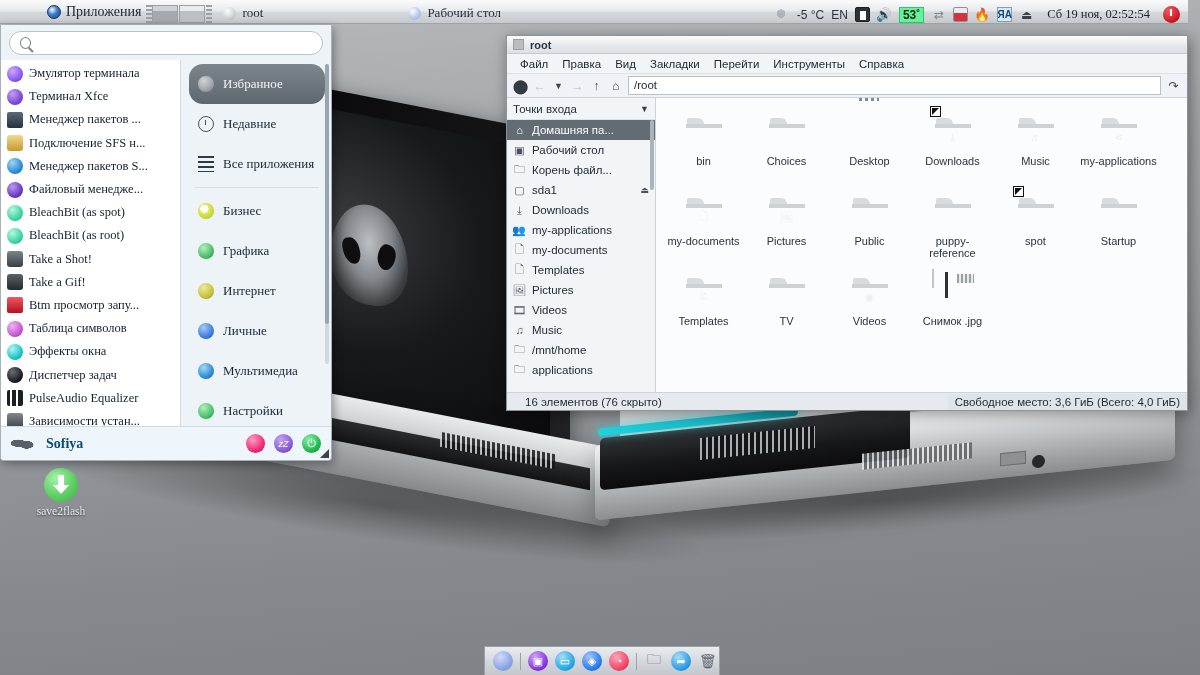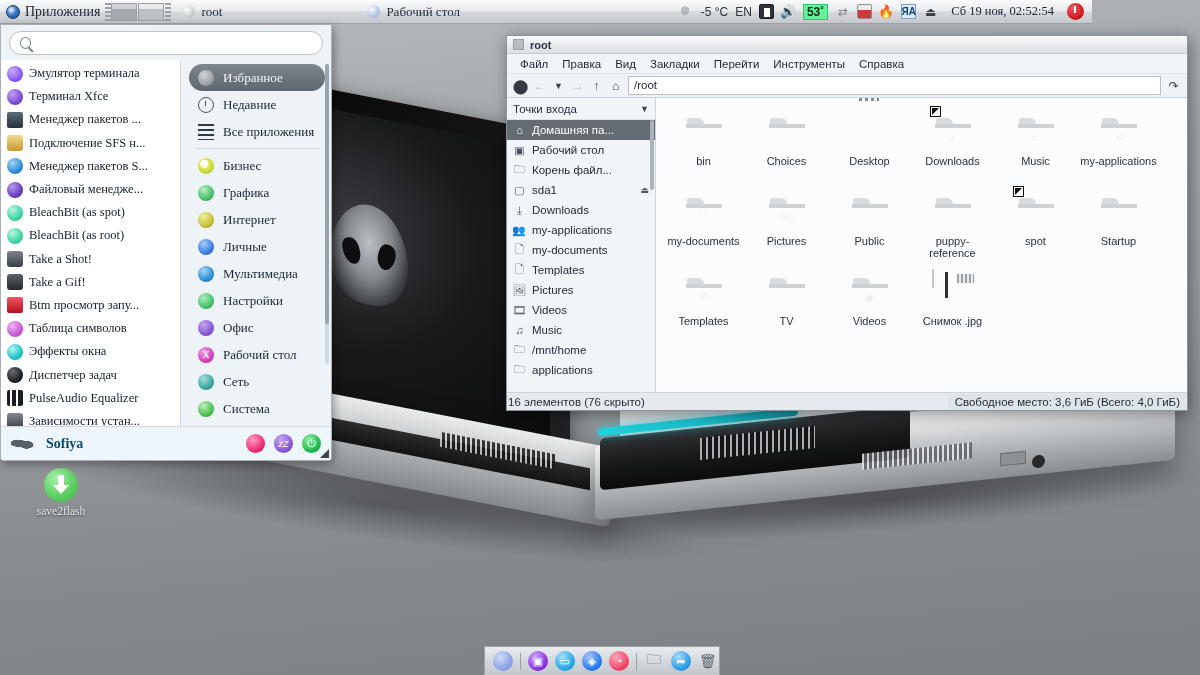"Приложения" #top-panel { align-items: center -> flex-end; padding-left: none -> 41px; width: 1092px -> 1188px }
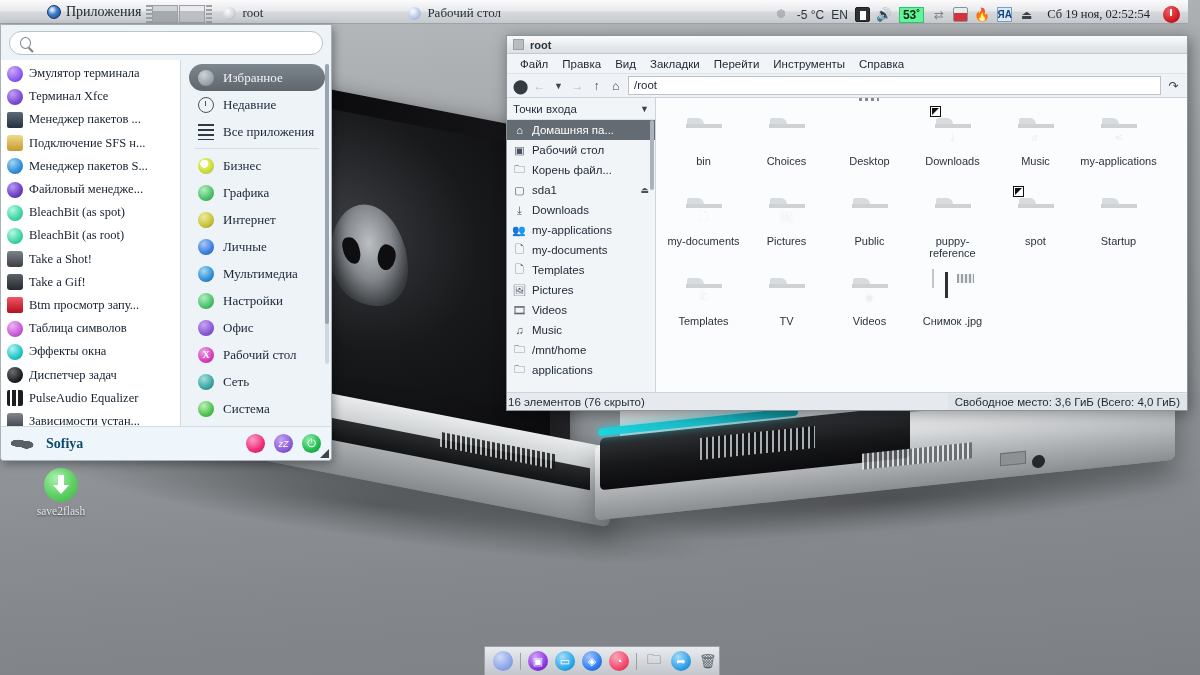"Избранное" .cat-item { height: 27px -> 40px }
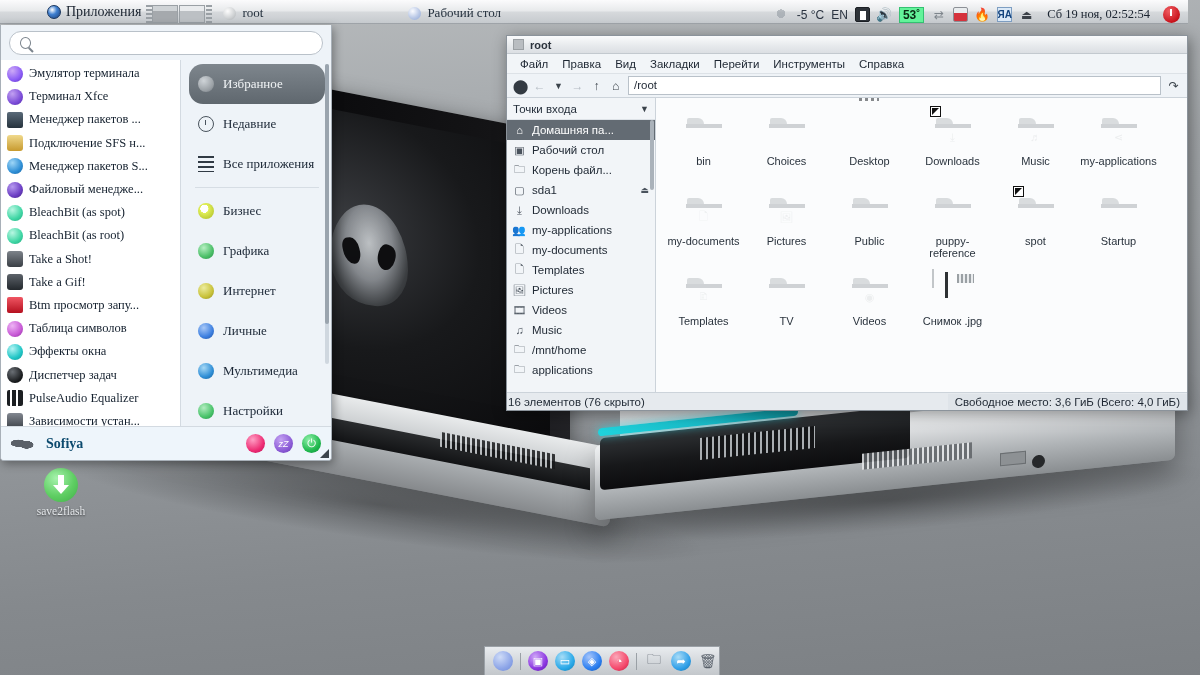"16 элементов (76 скрыто)" #status-left { padding-left: 1px -> 18px }
